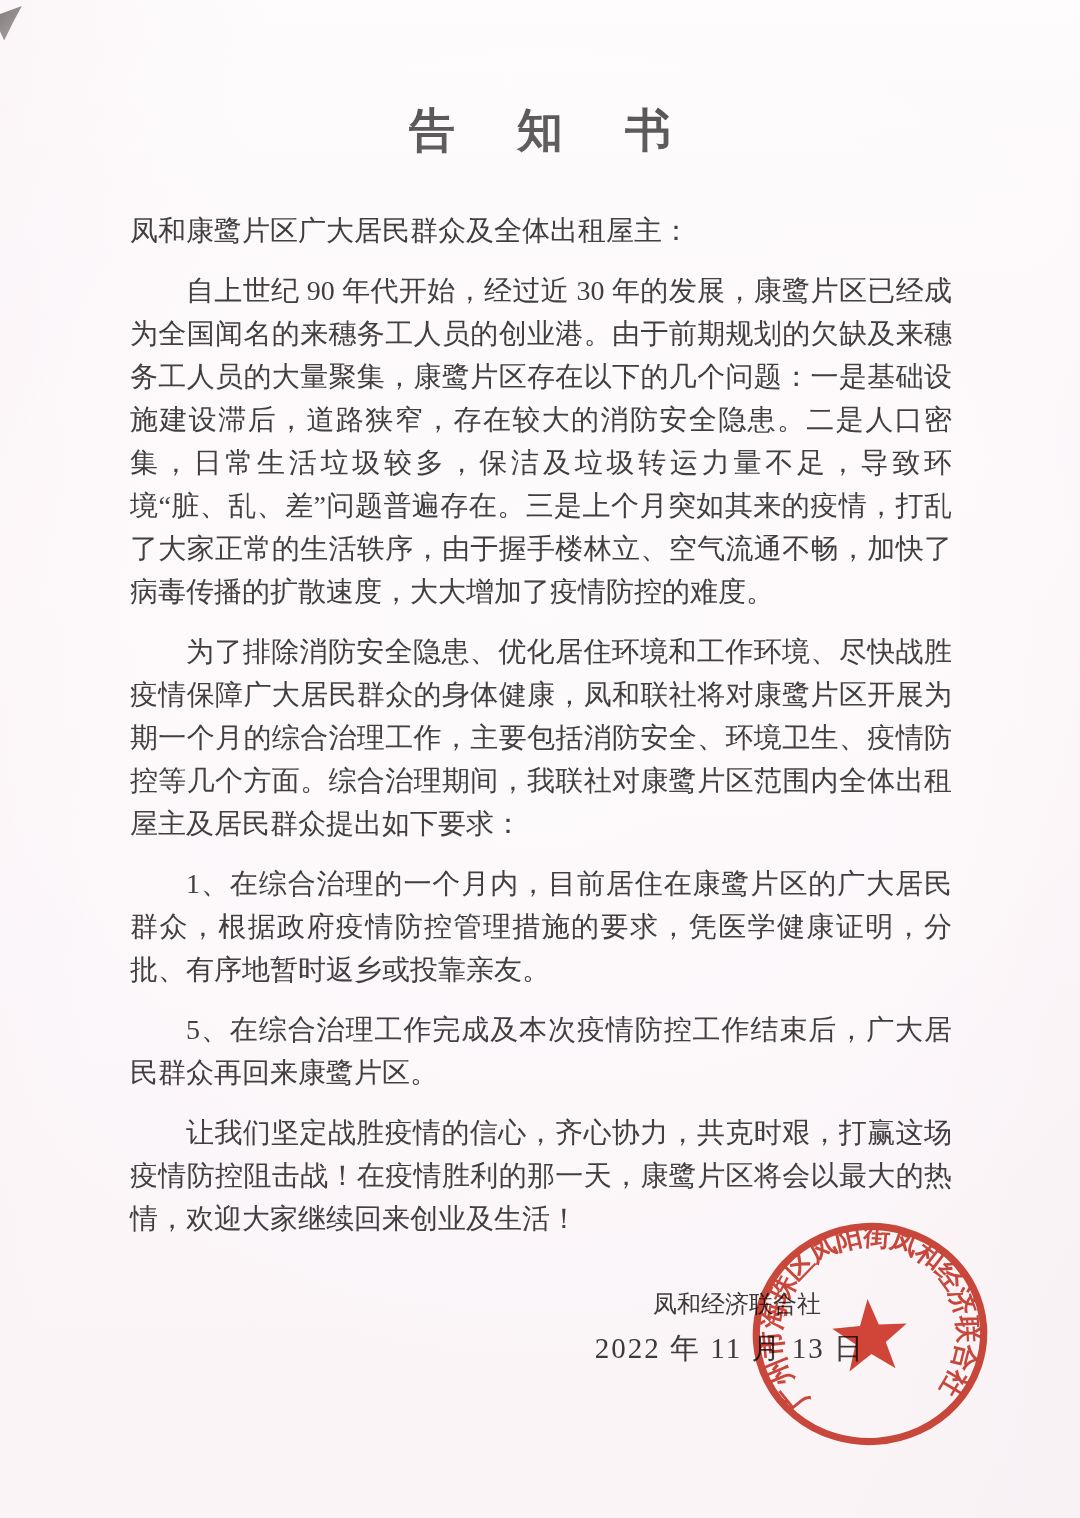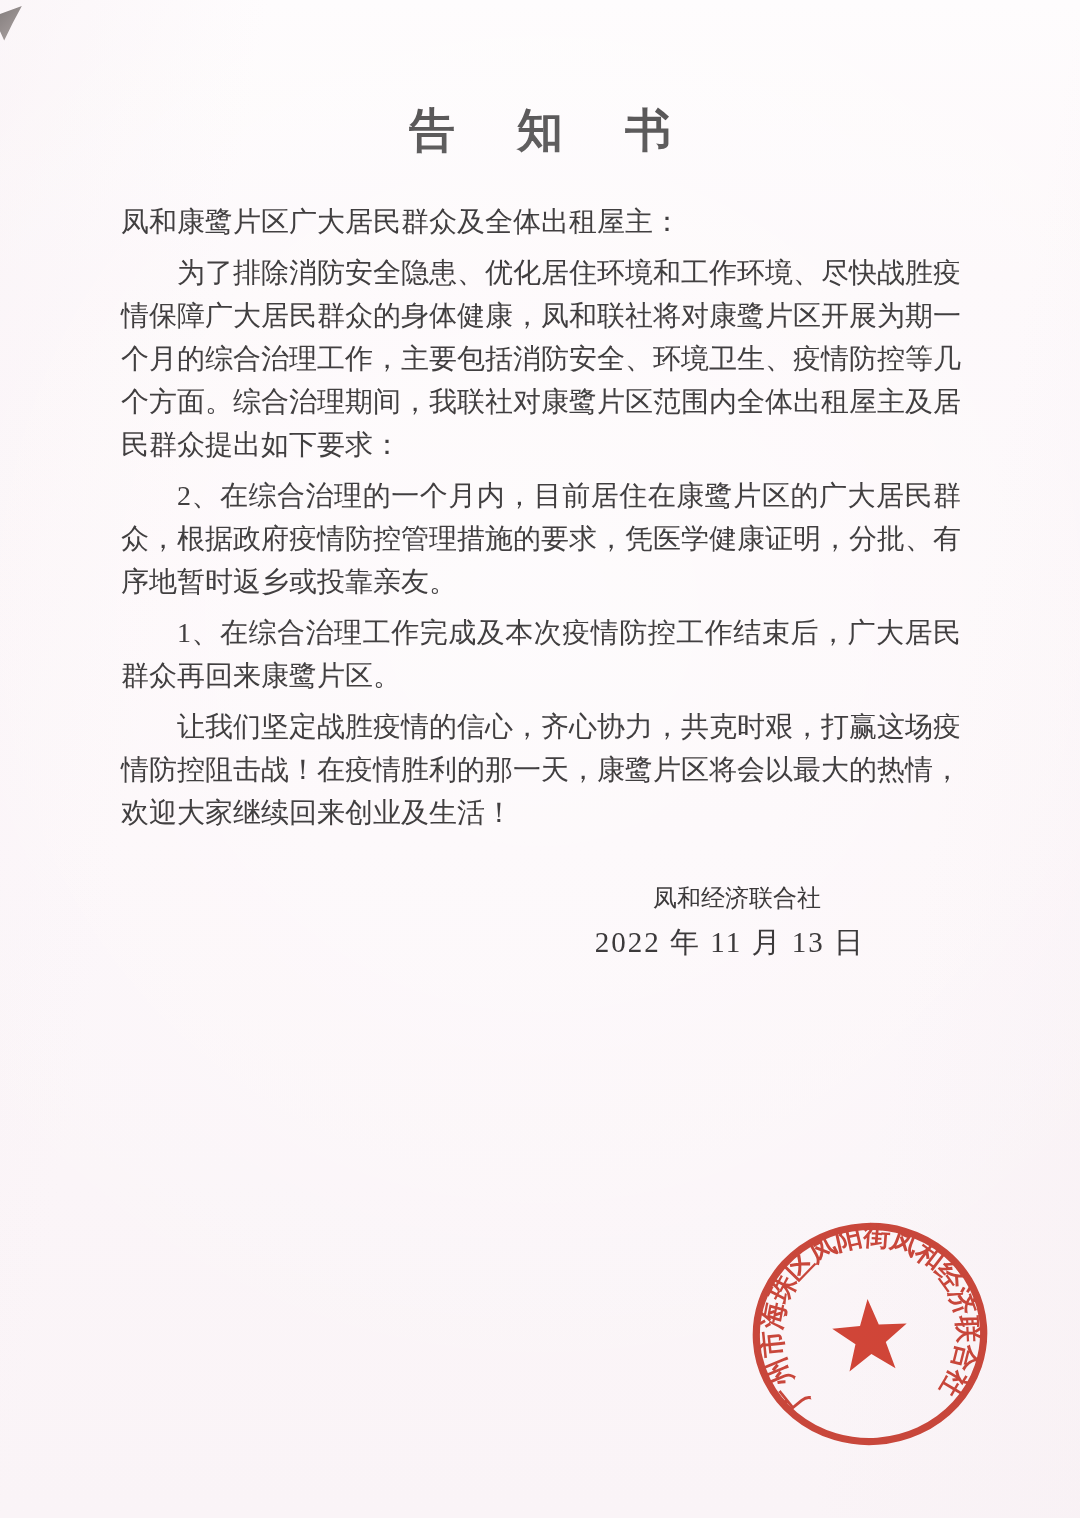"凤和康鹭片区广大居民群众及全体出租屋主：" .doc-body p { margin: 8px -> 17px }
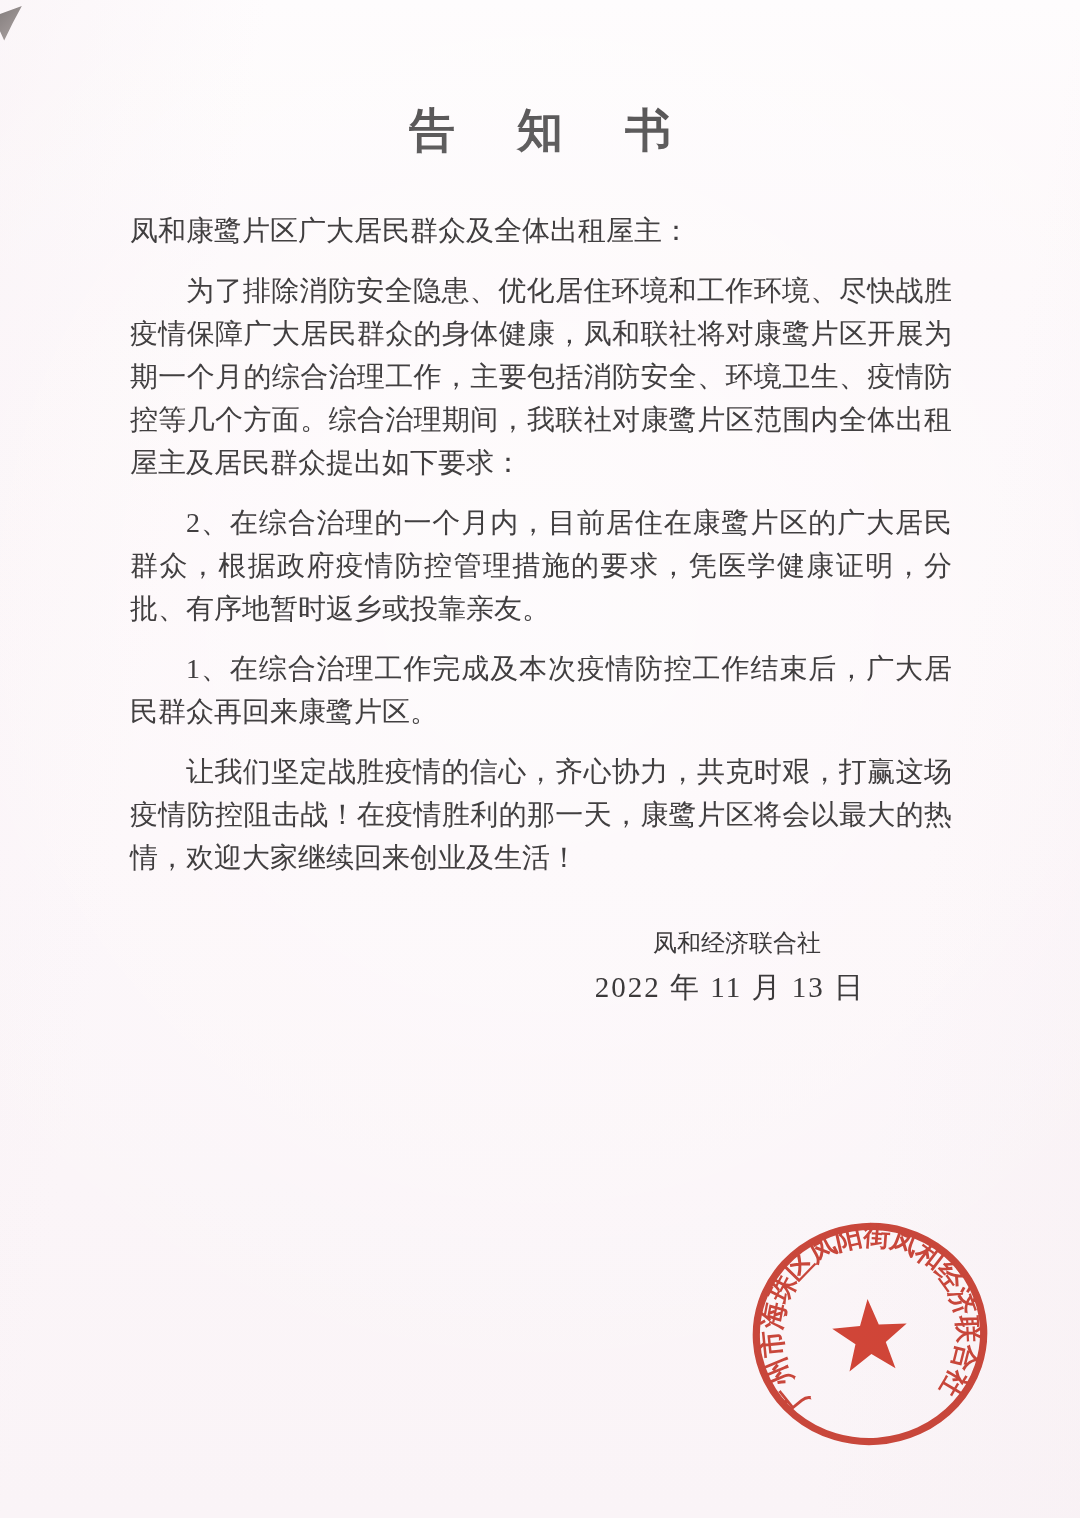"自上世纪 90 年代开始，经过近 30" p { html: none -> <p>自上世纪 90 年代开始，经过近 30 年的发展，康鹭片区已经成为全国闻名的来穗务工人员的创业港。由于前期规划的欠缺及来穗务工人员的大量聚集，康鹭片区存在以下的几个问题：一是基础设施建设滞后，道路狭窄，存在较大的消防安全隐患。二是人口密集，日常生活垃圾较多，保洁及垃圾转运力量不足，导致环境“脏、乱、差”问题普遍存在。三是上个月突如其来的疫情，打乱了大家正常的生活轶序，由于握手楼林立、空气流通不畅，加快了病毒传播的扩散速度，大大增加了疫情防控的难度。</p> }
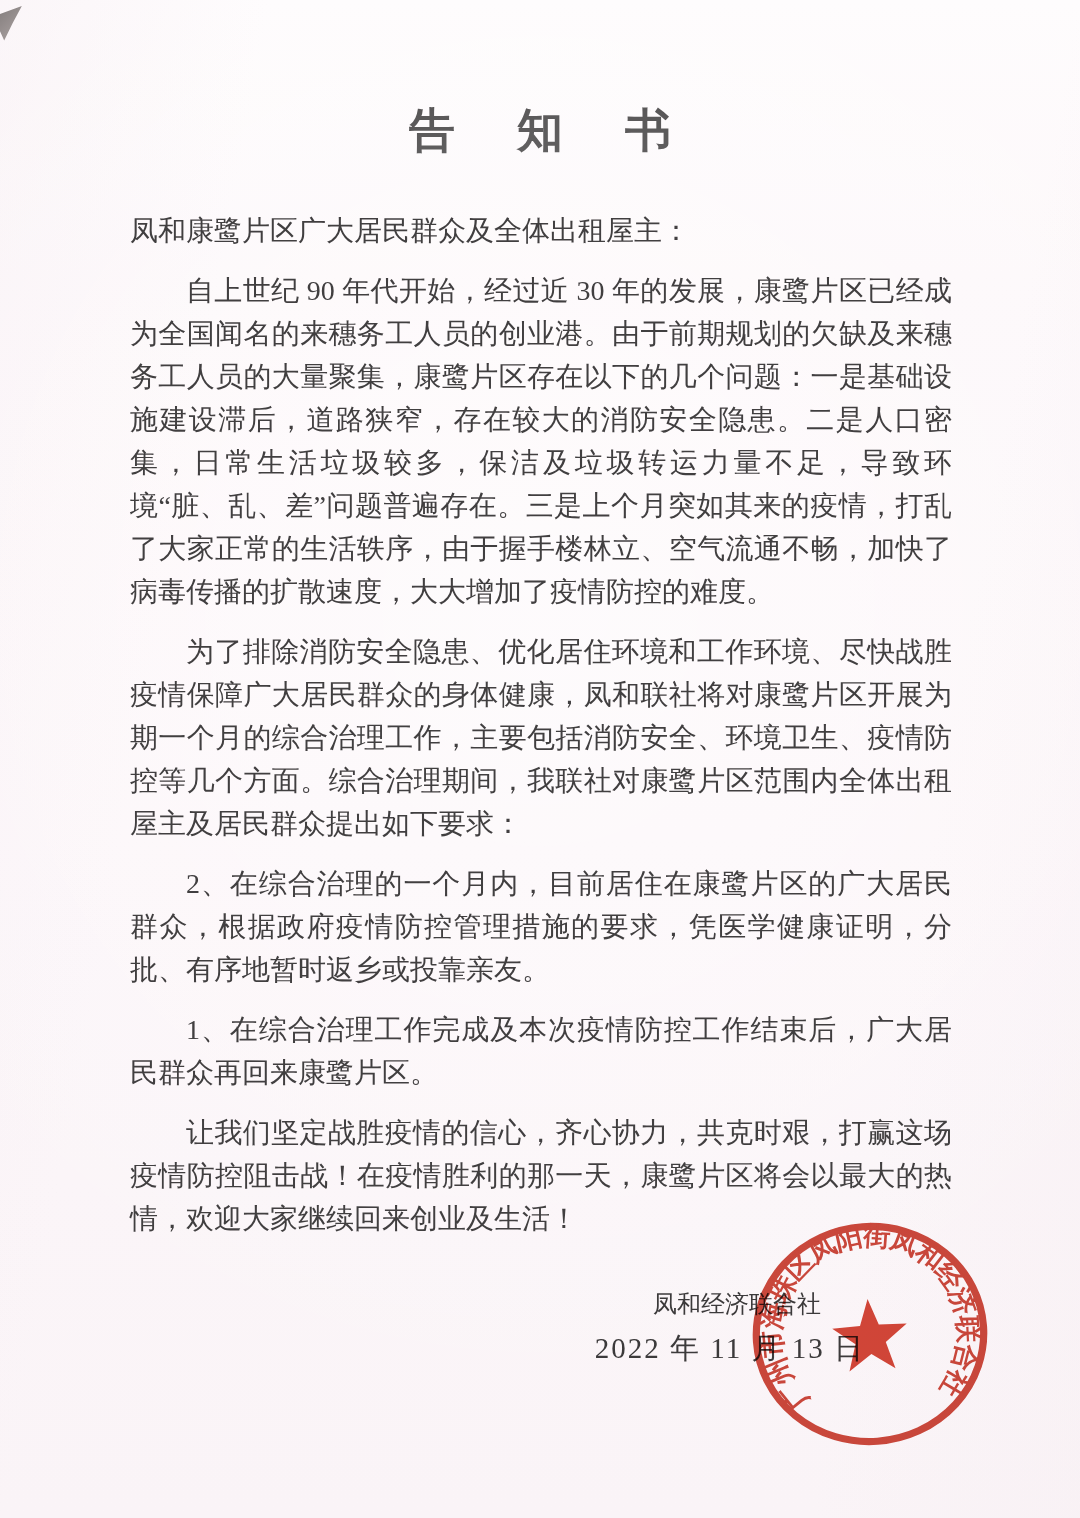"2、在综合治理的一个月内，目前居住在康鹭片区的广大居民群众，根据政府疫情防控管理" p { text: 2 -> 1 }
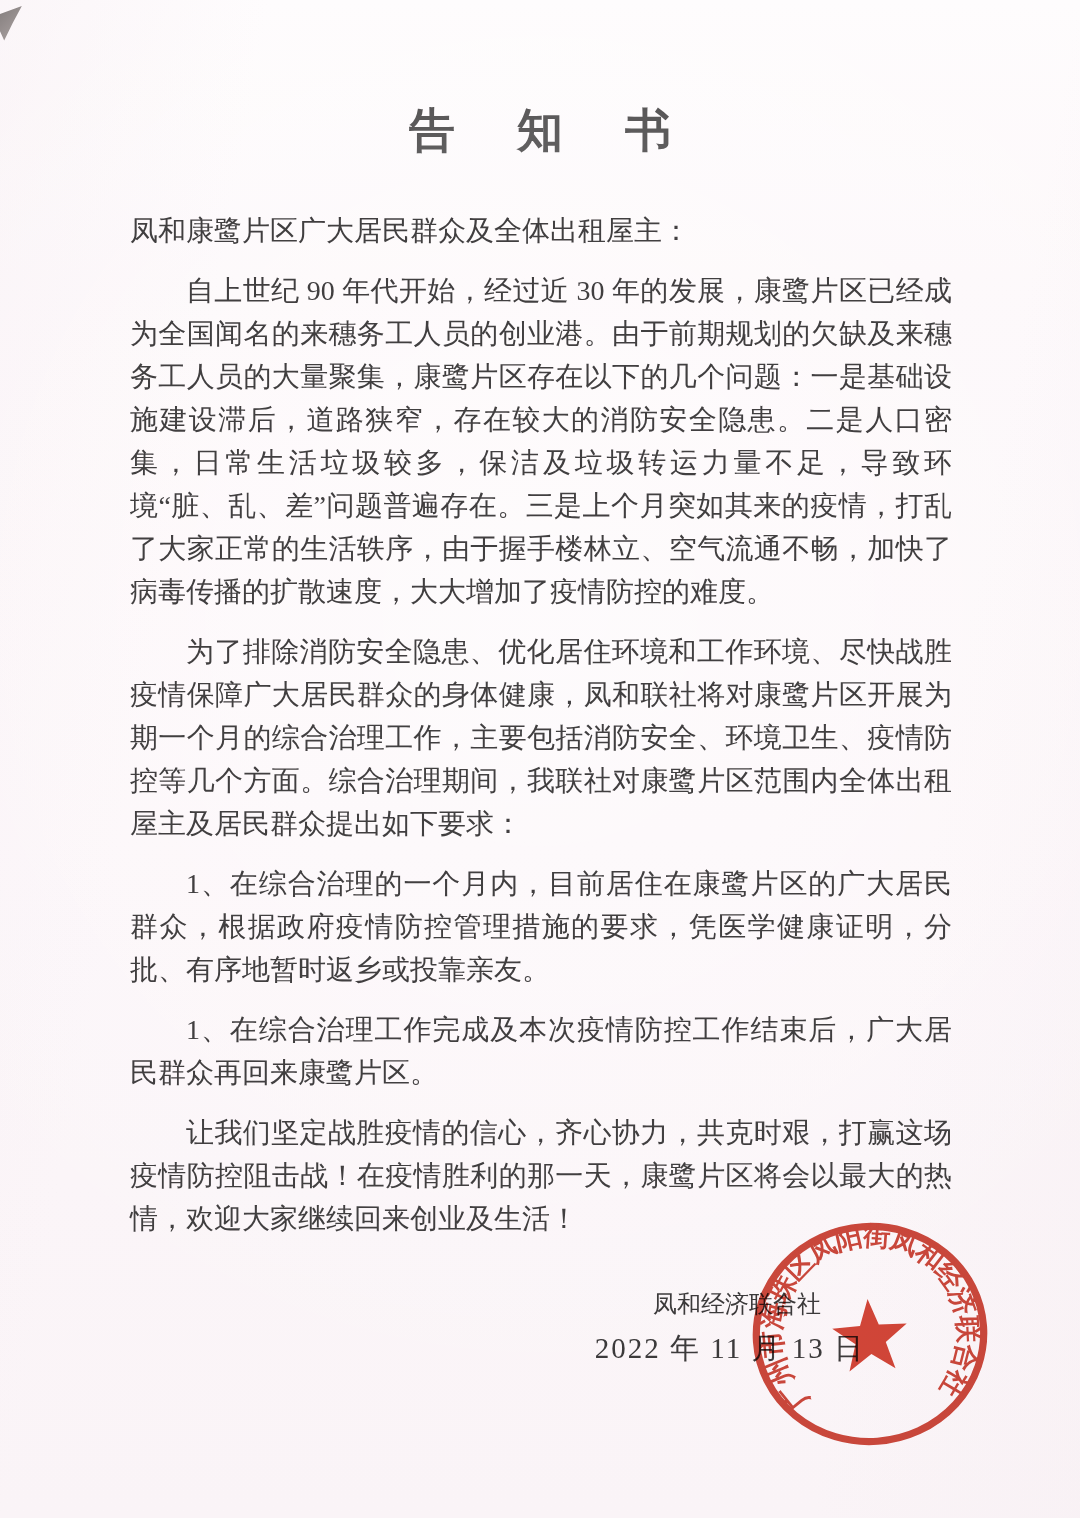"1、在综合治理工作完成及本次疫情防控工作结束后，广大居民群众再回来康鹭片区。" p { text: 1 -> 5 }
